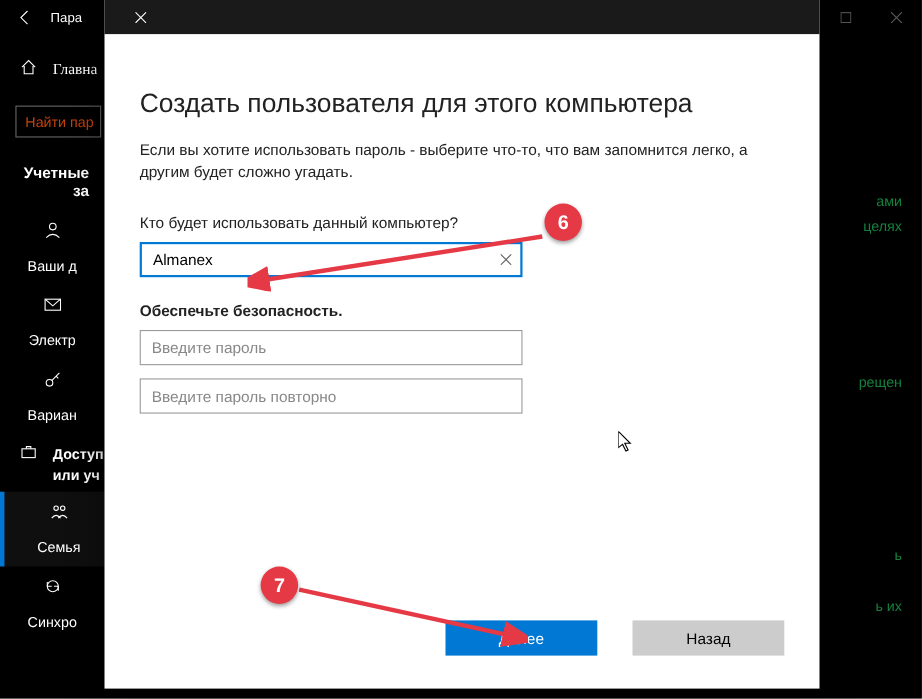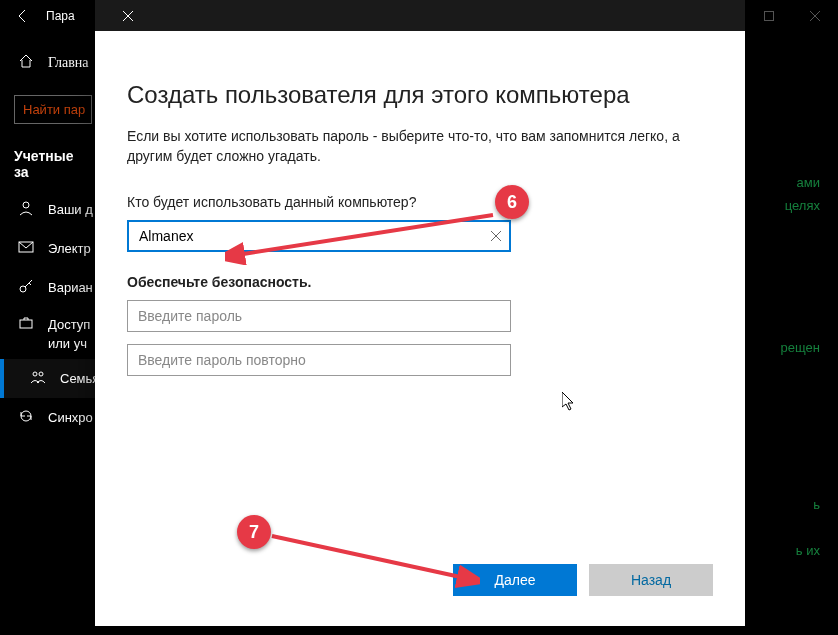"Учетные за" .bg-section-title { text-align: none -> right }
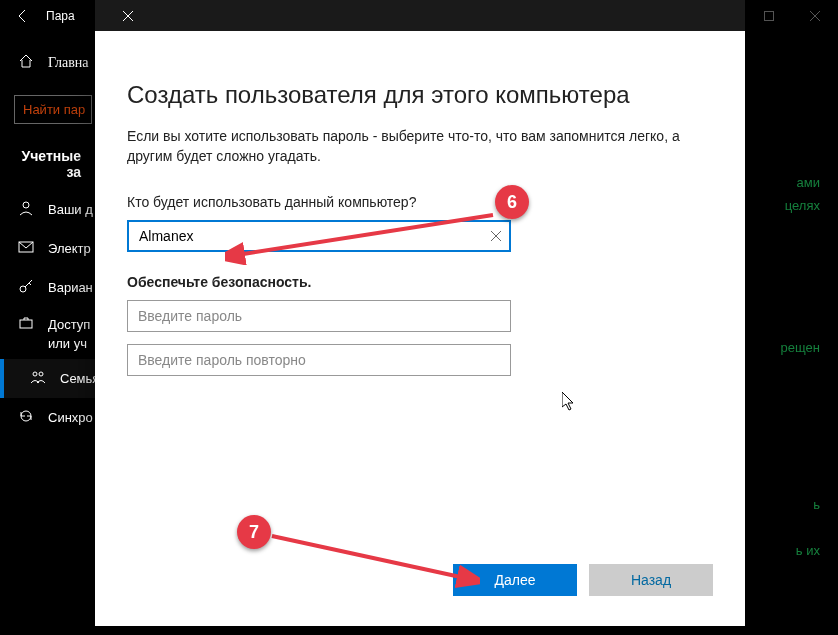"Ваши д" .bg-nav-item { flex-direction: none -> column }
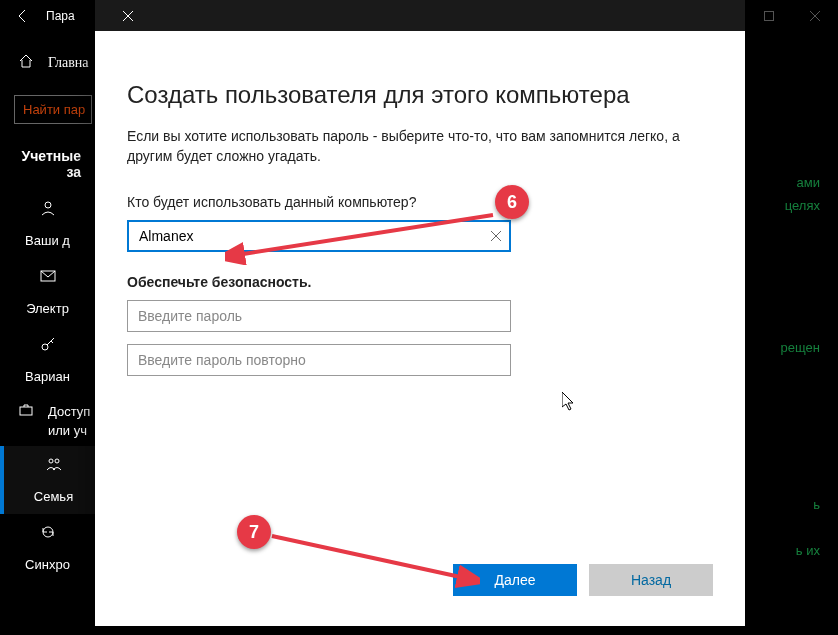"Almanex" .input-wrapper { width: 384px -> 348px }
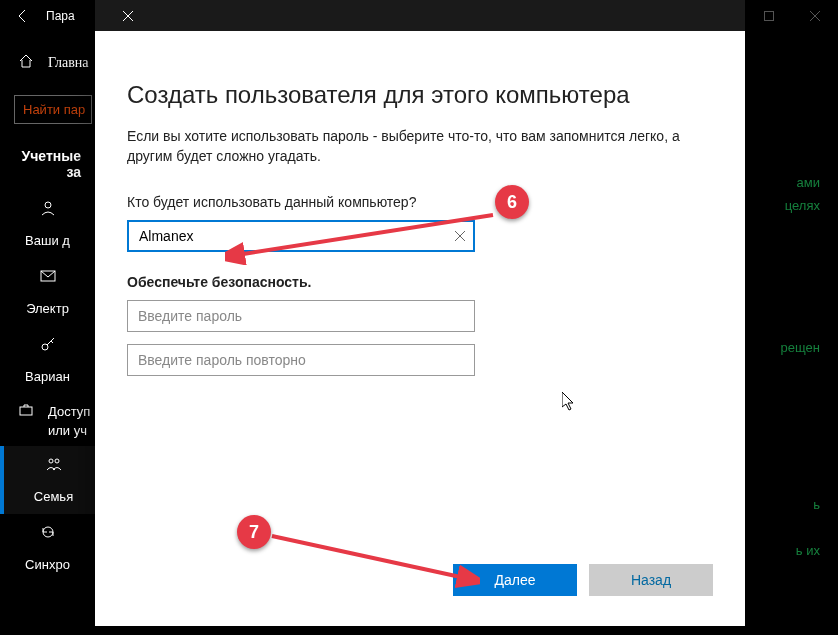"Доступ" div.bg-nav-item { font-weight: none -> bold }
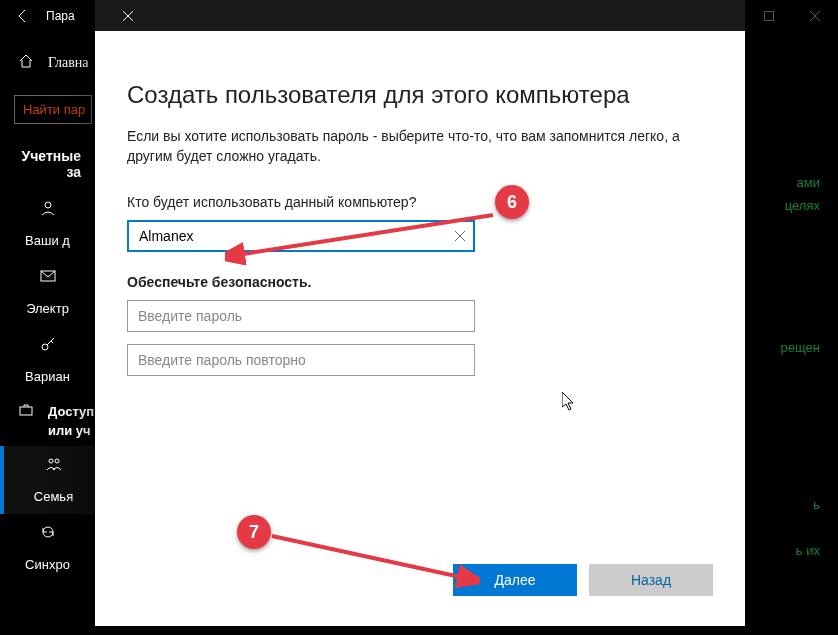"Далее" .btn { margin-left: none -> 20px; width: 124px -> 138px }
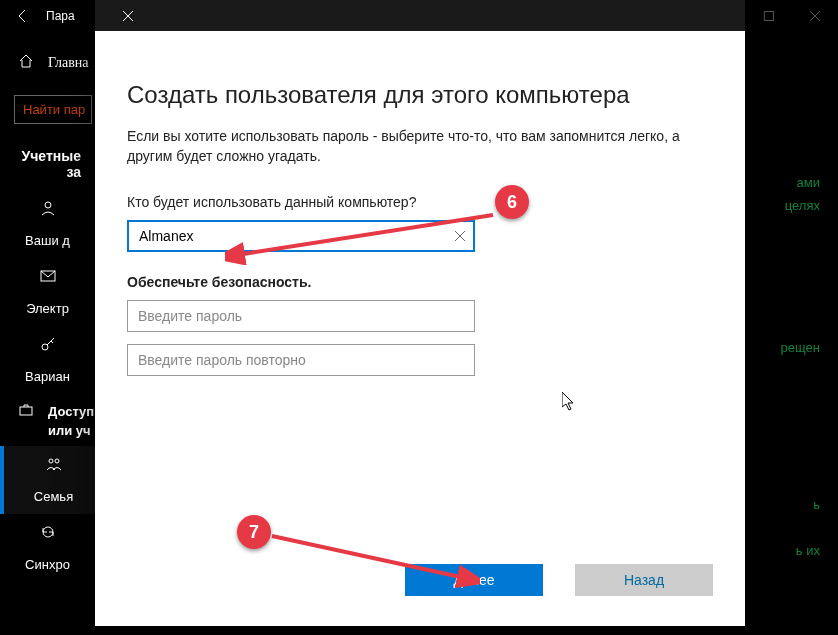"Назад" .btn-secondary { color: #0369a1 -> #000000 }
